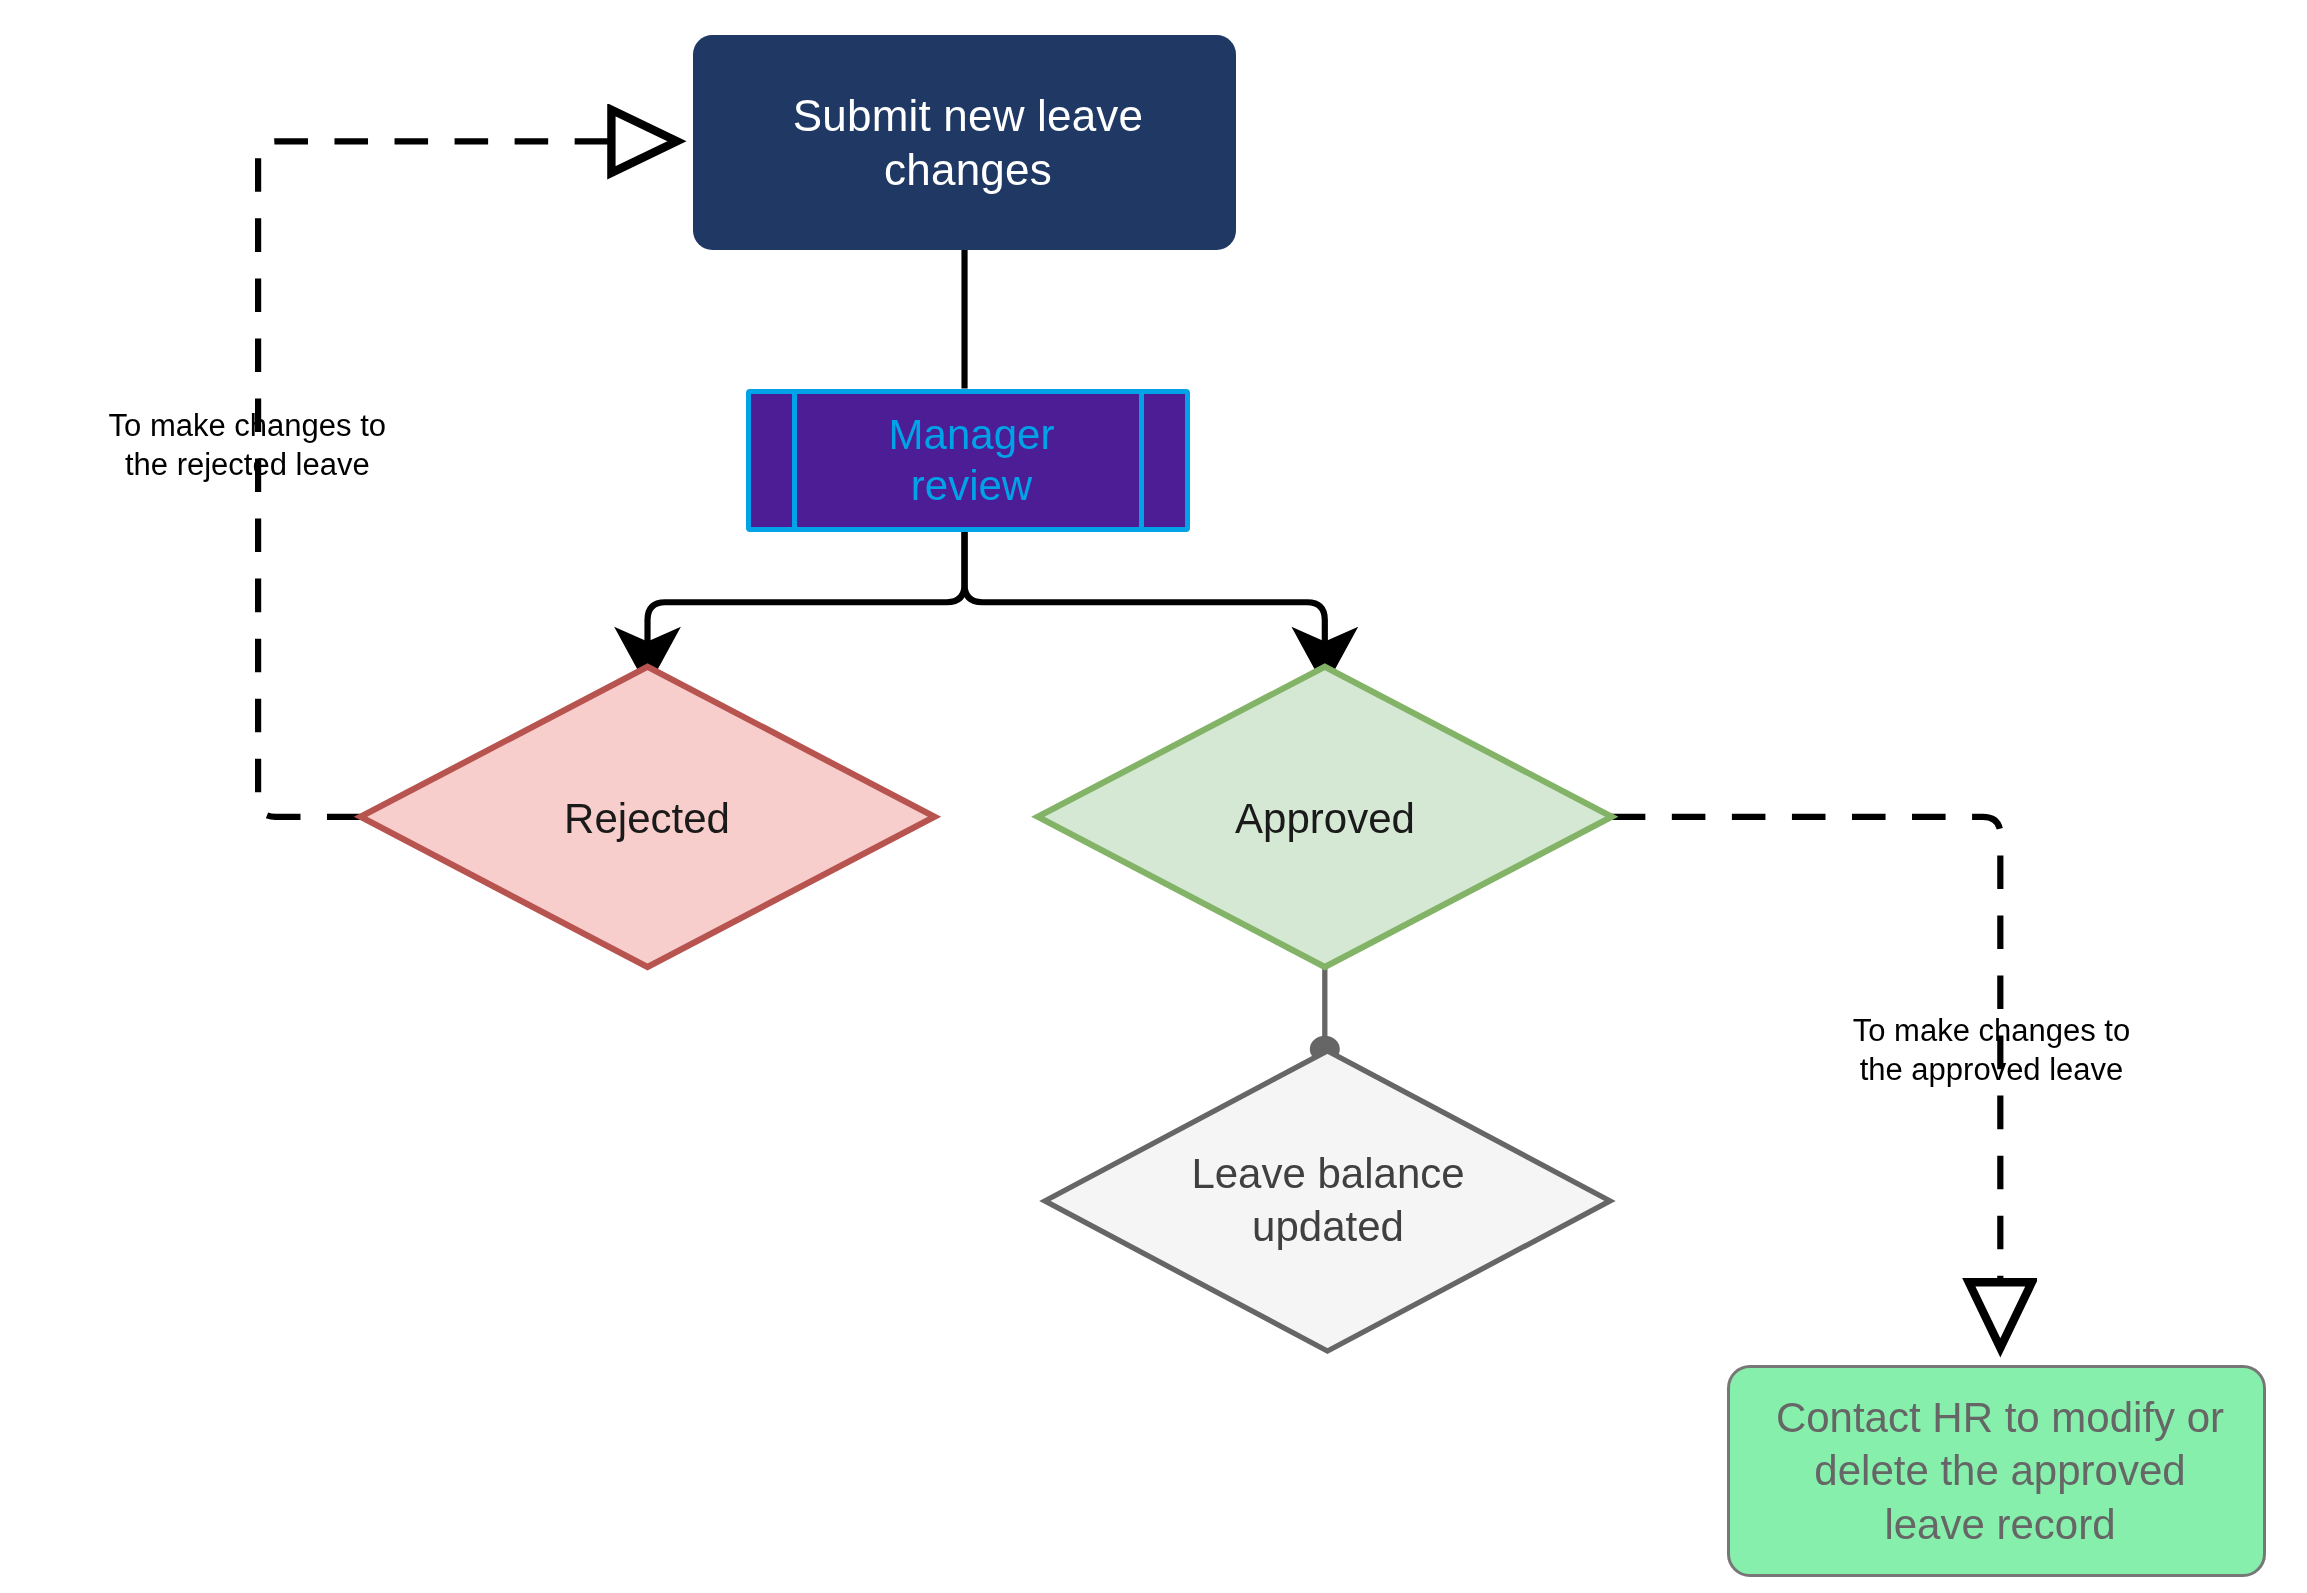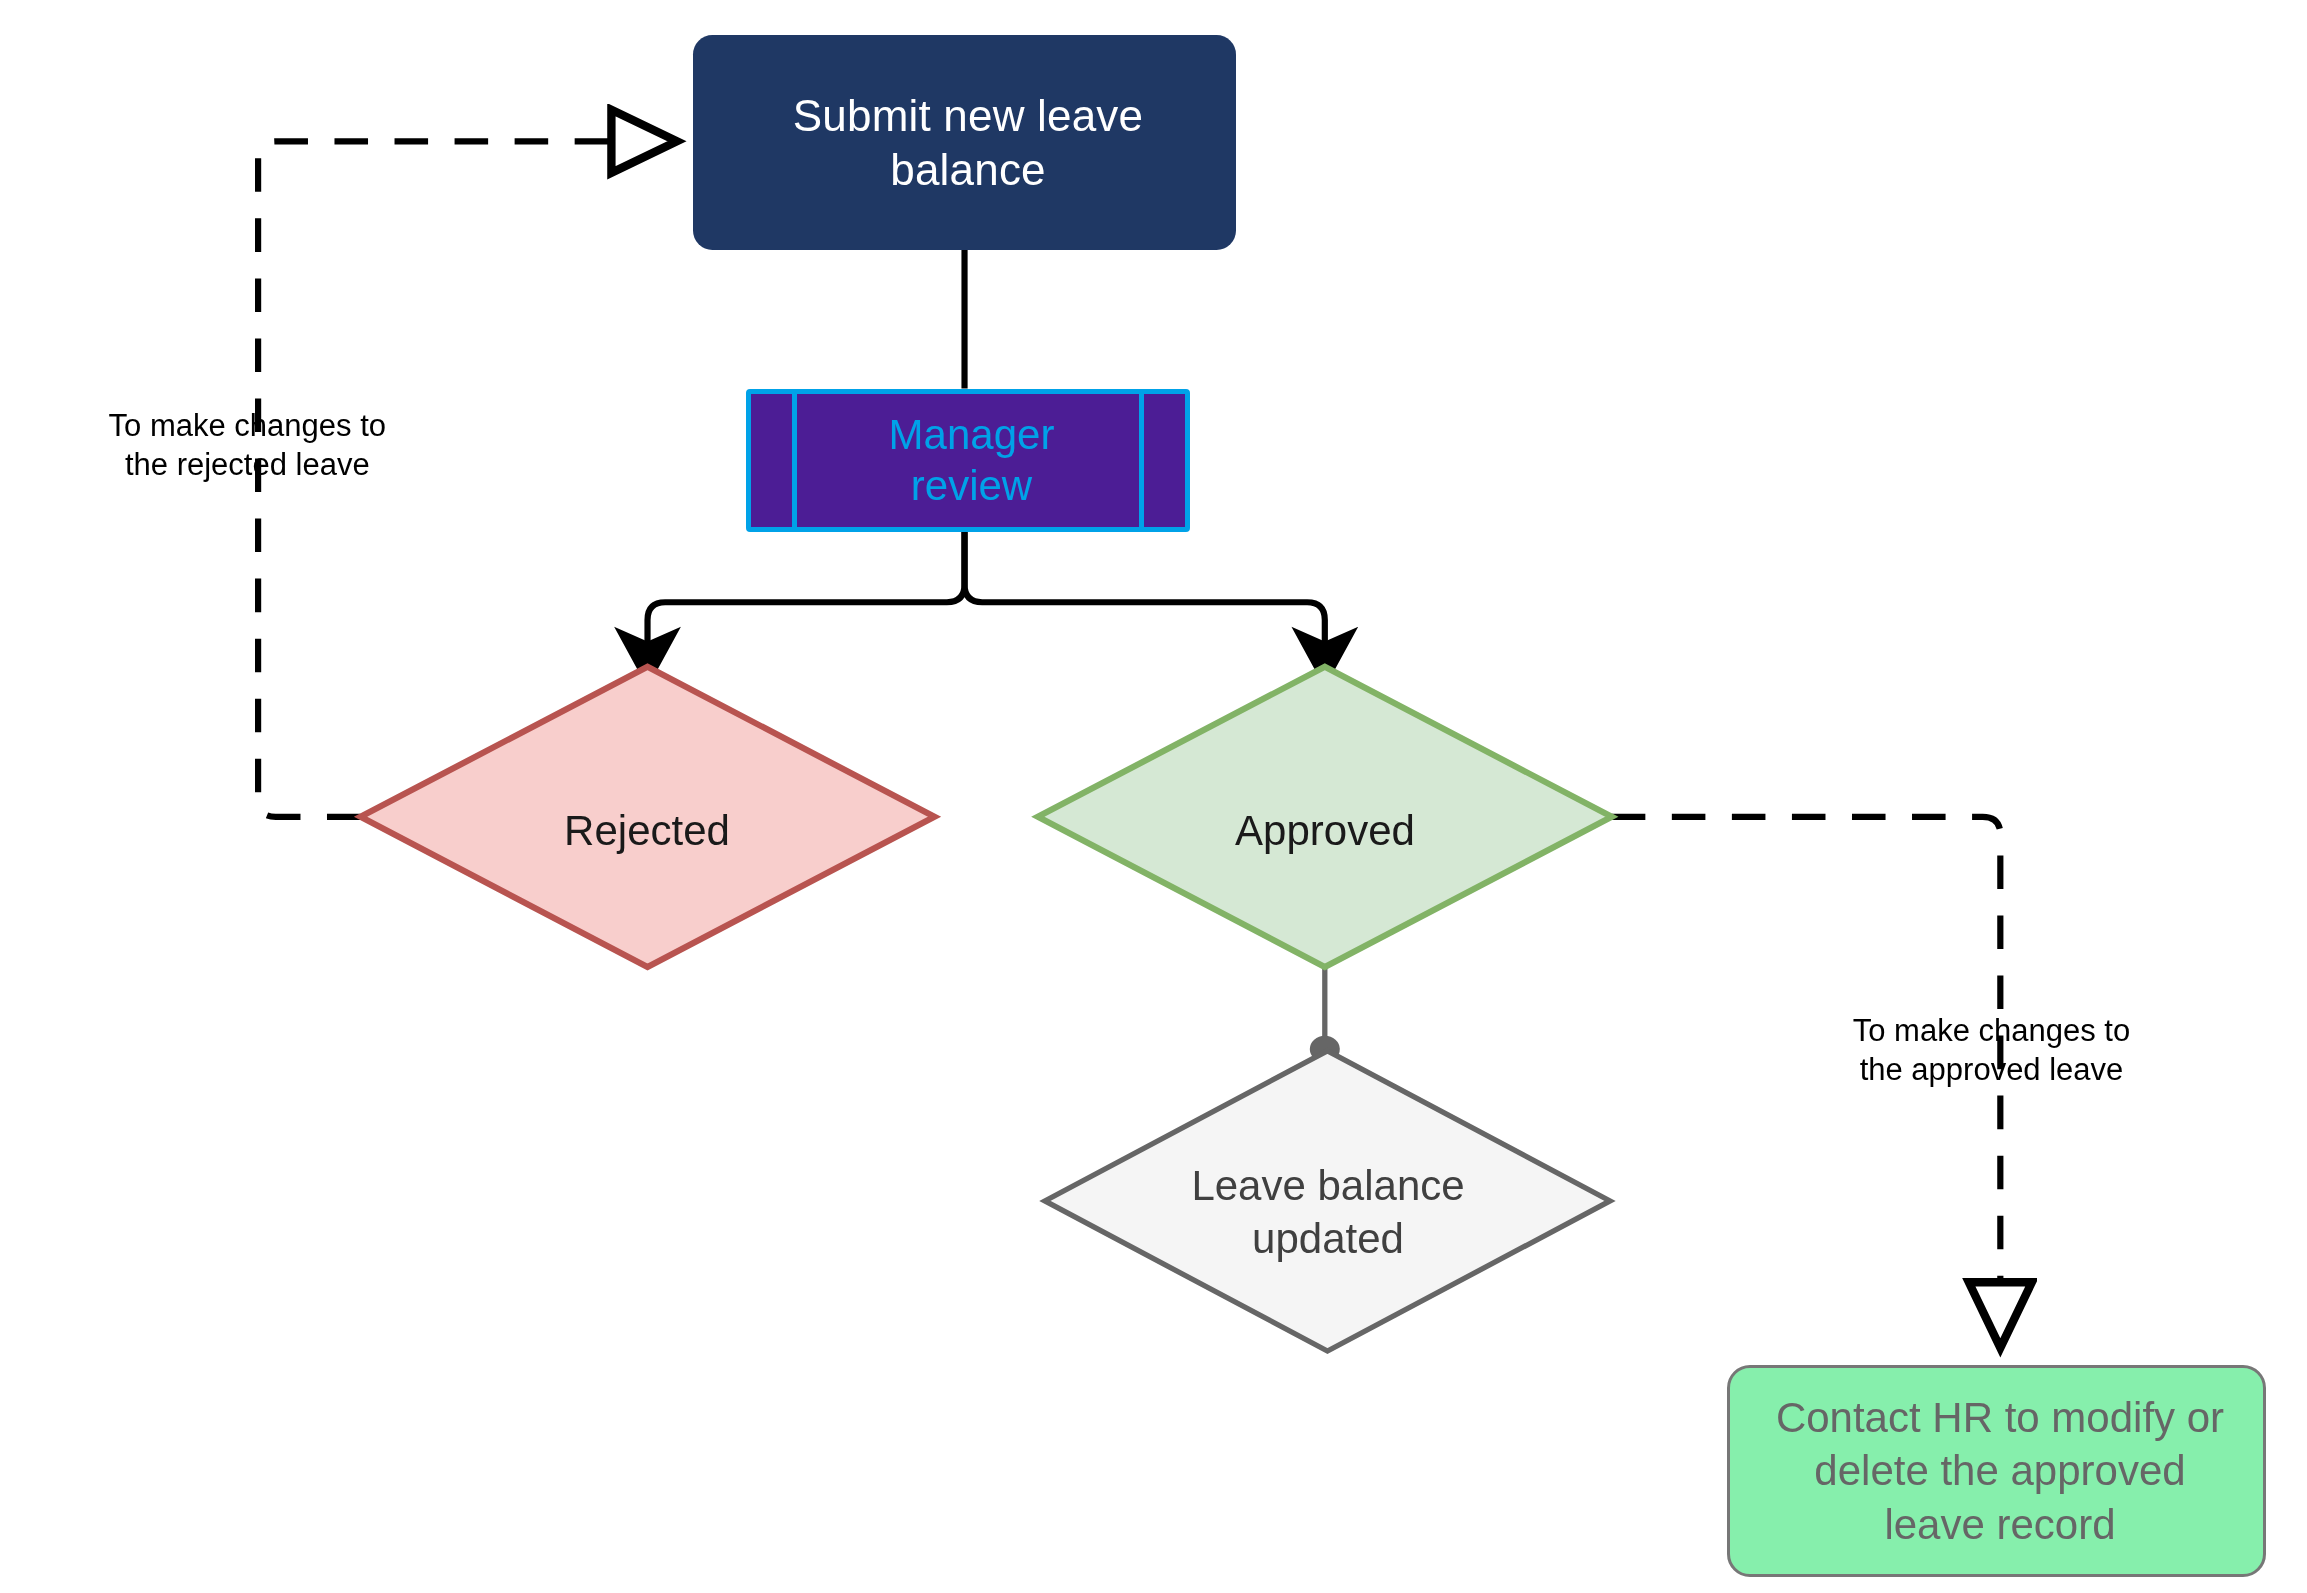"balance" span { text: balance -> changes }
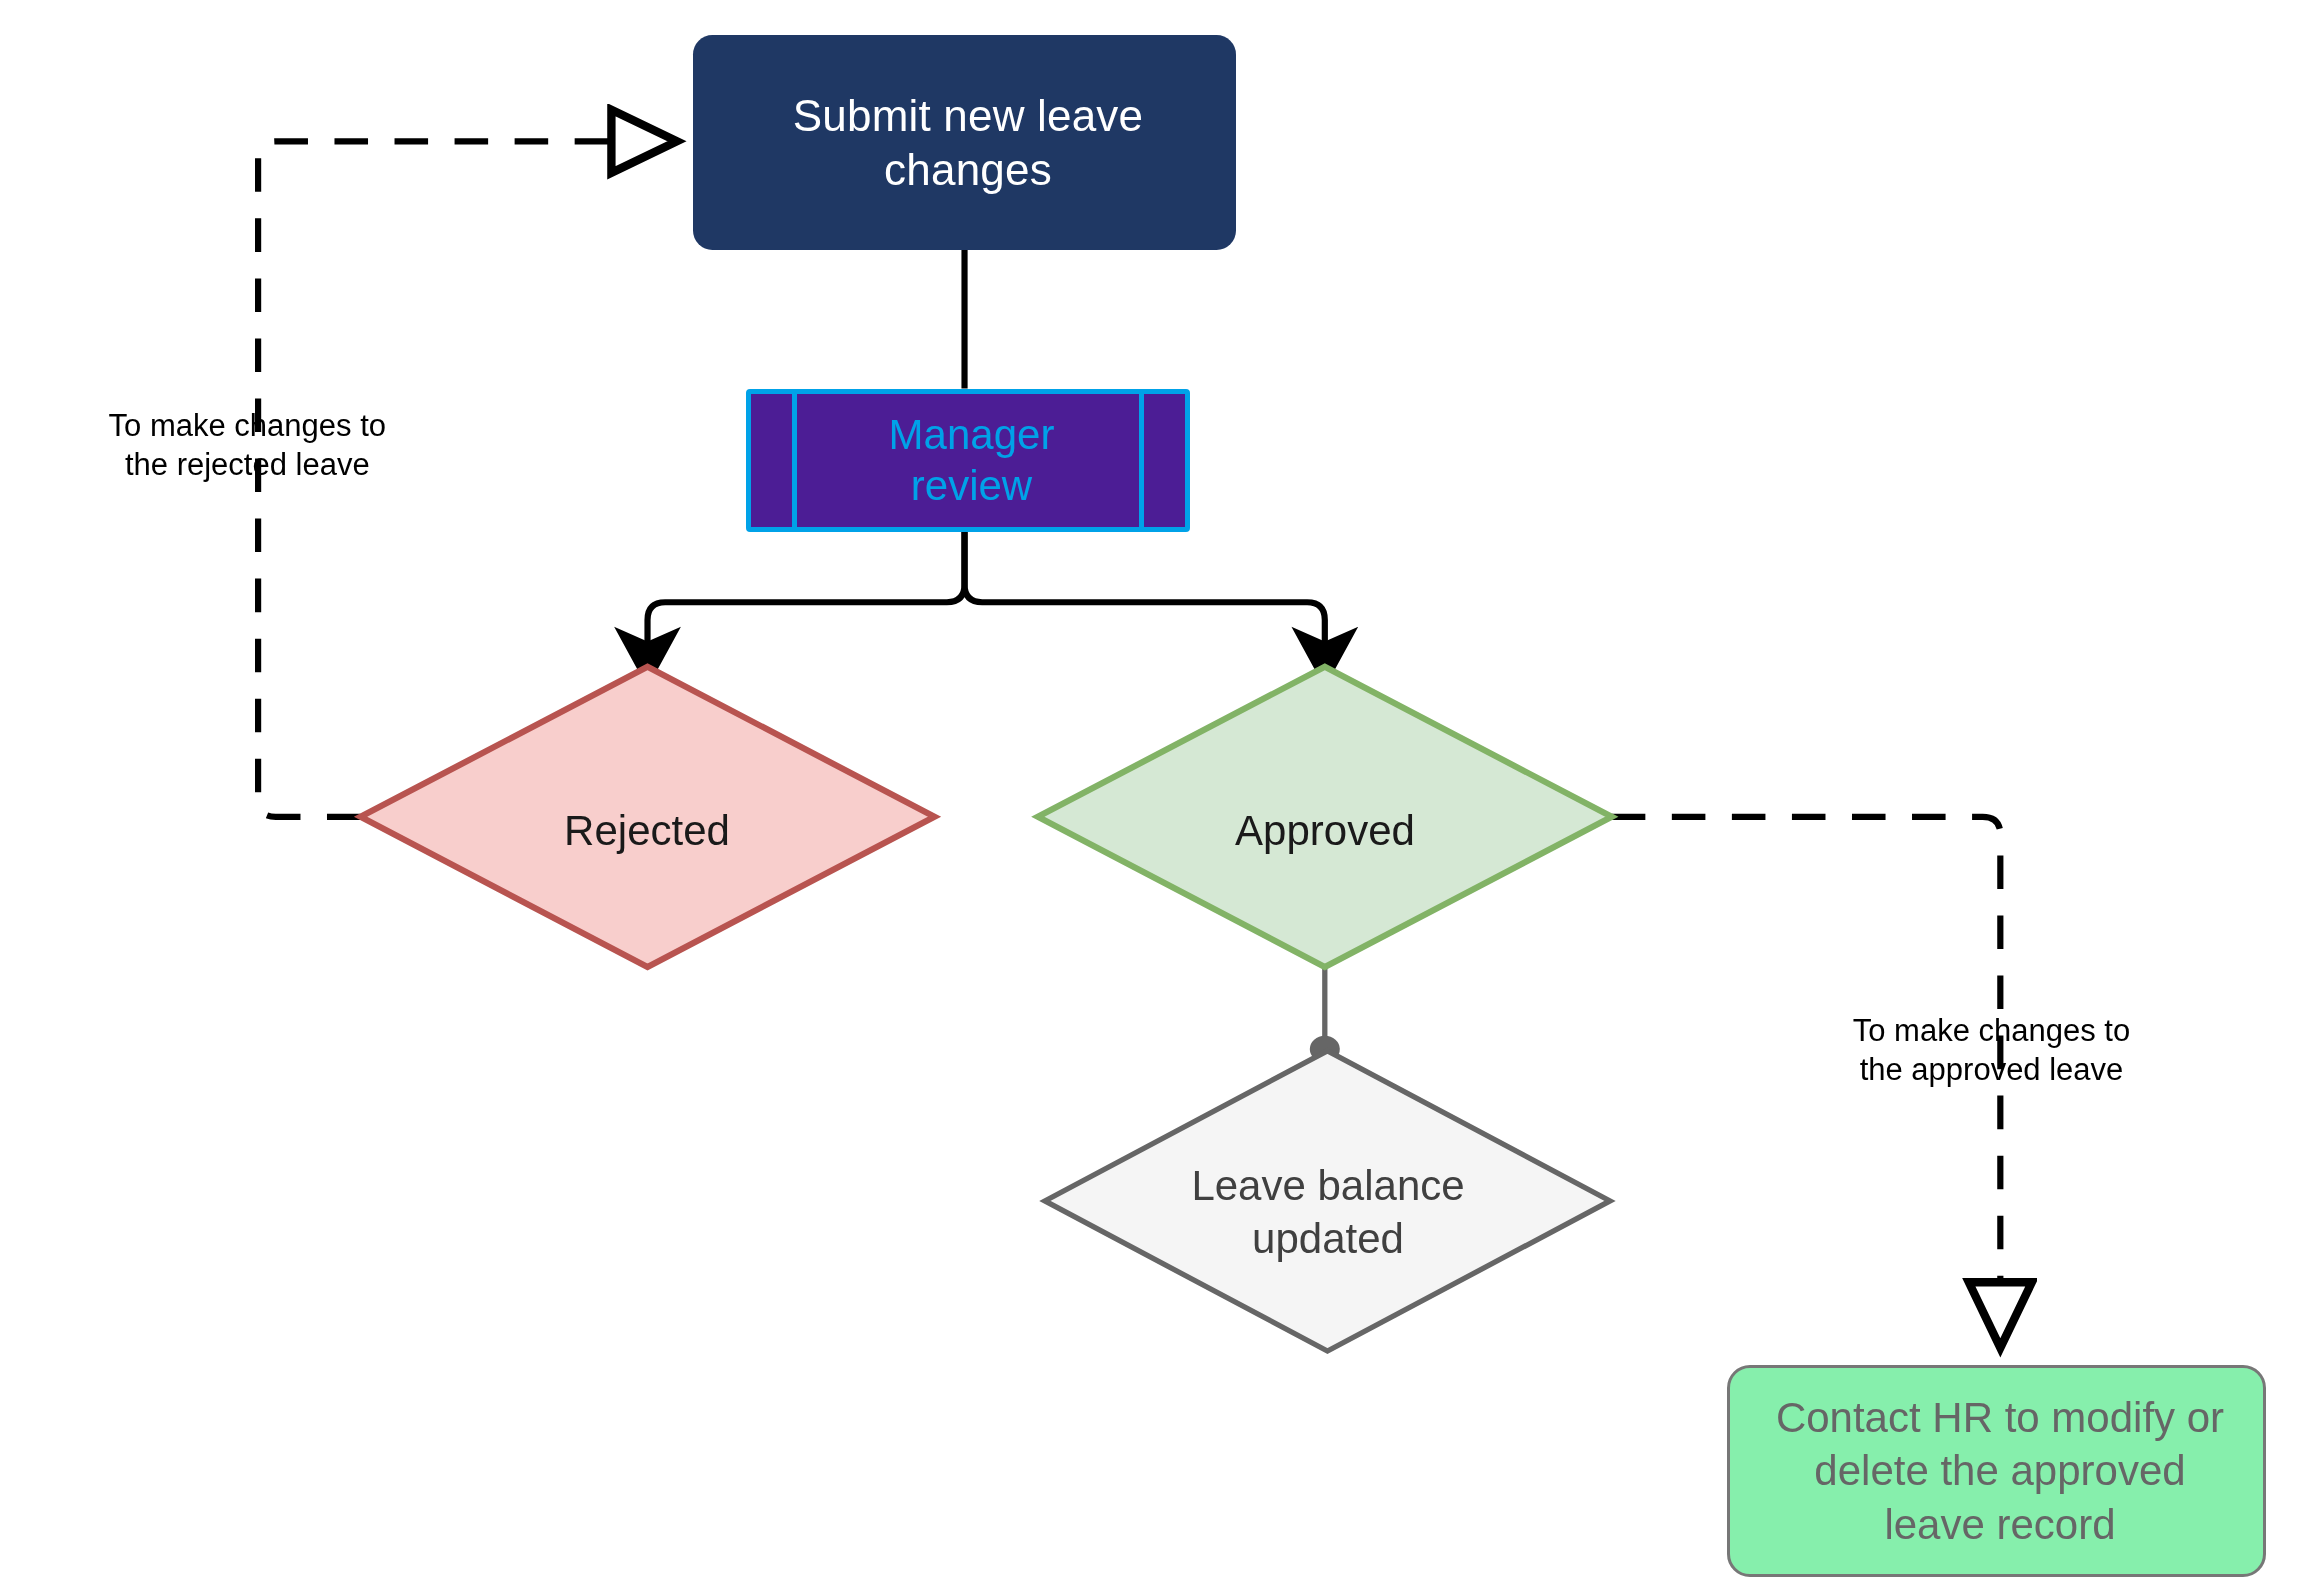"Rejected" .dlabel { margin-top: 12px -> none }
